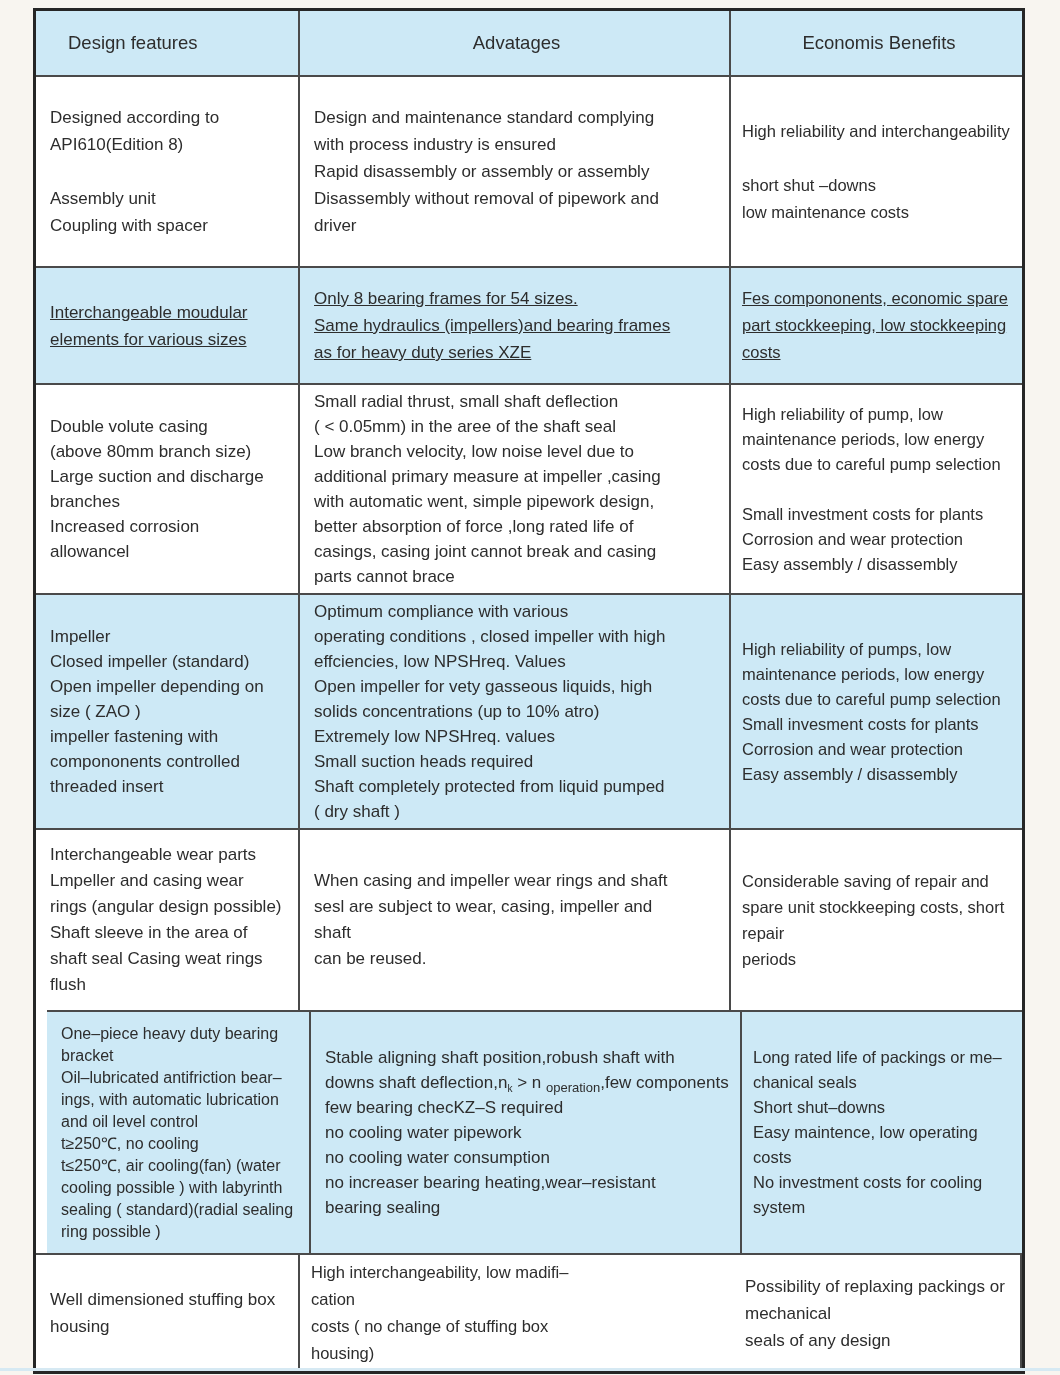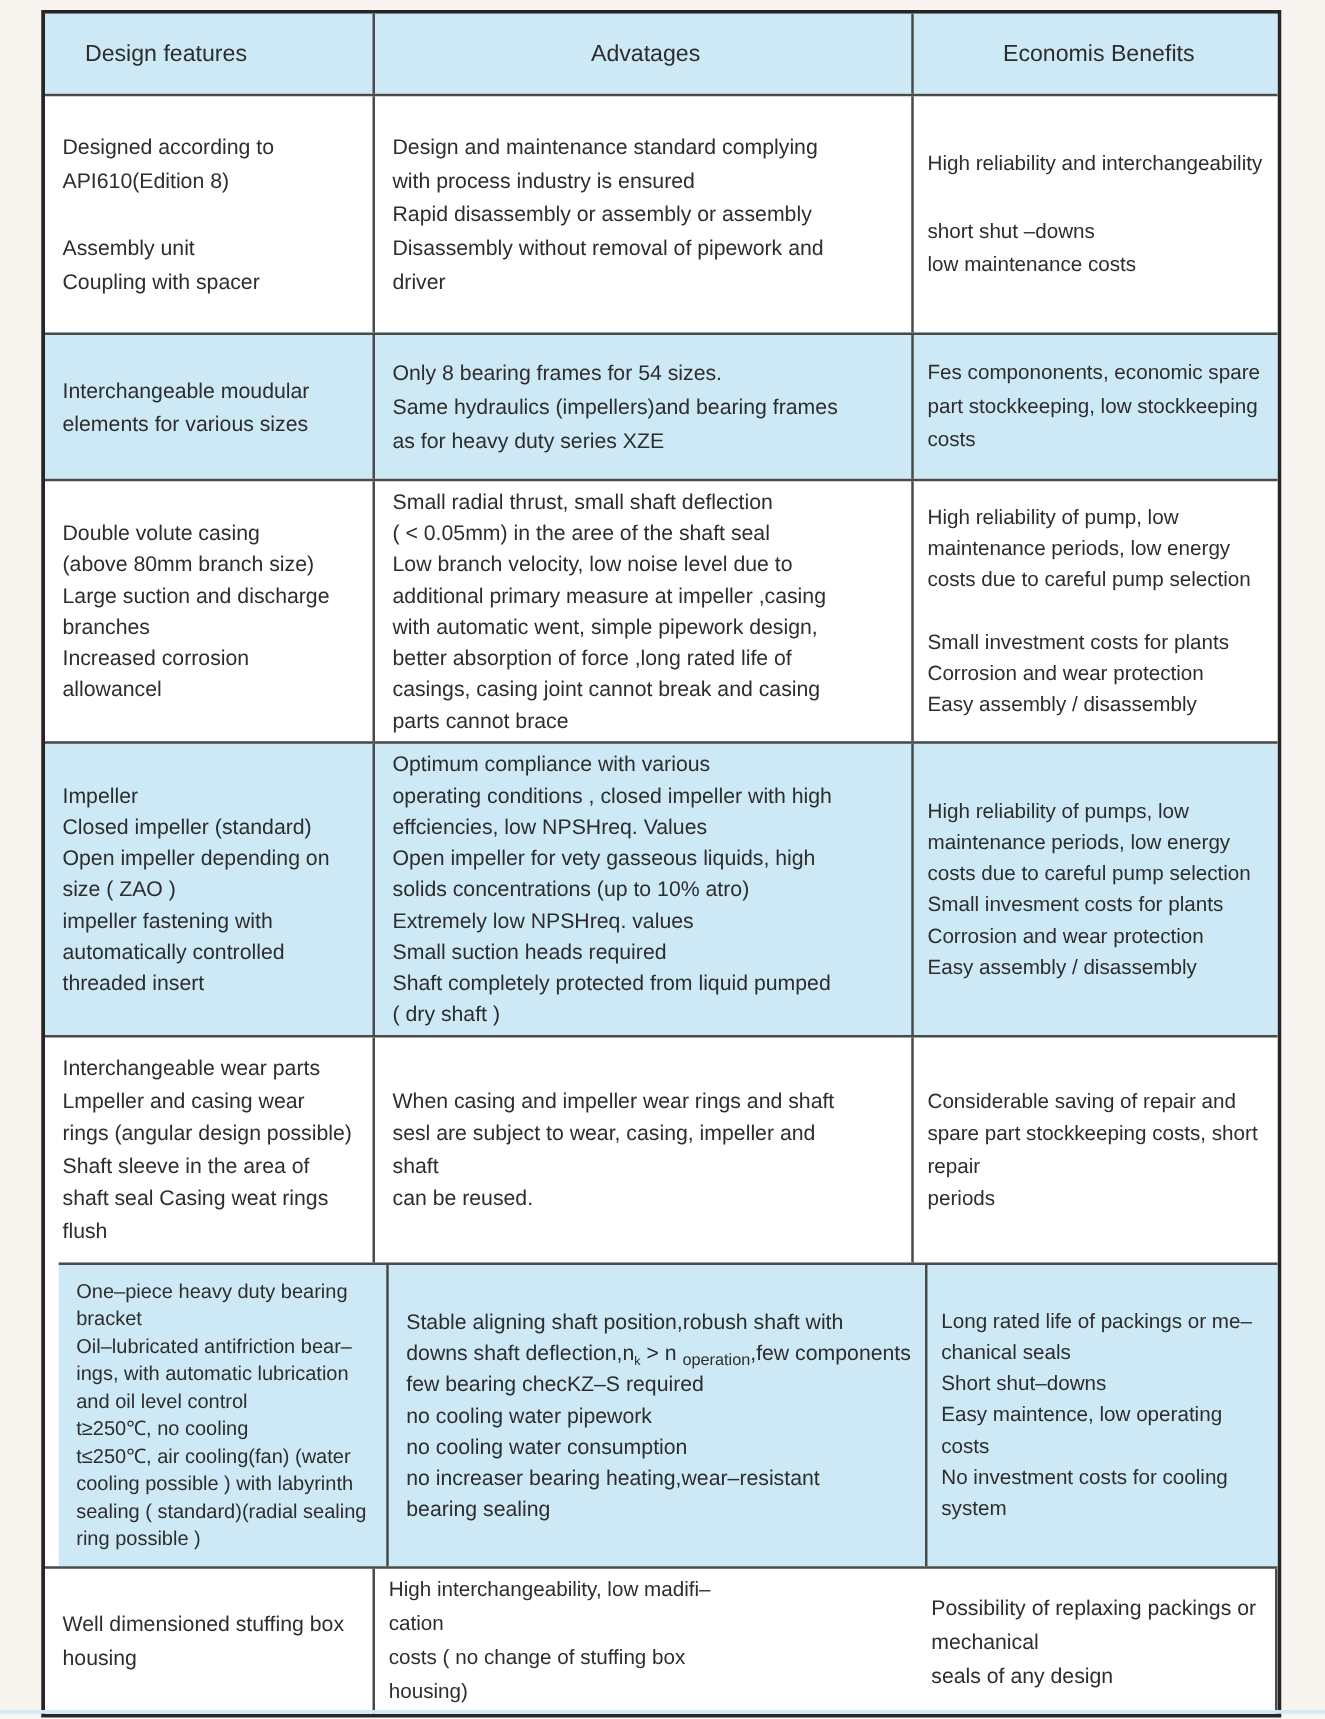"Interchangeable moudular" .r2 { text-decoration: none -> underline }
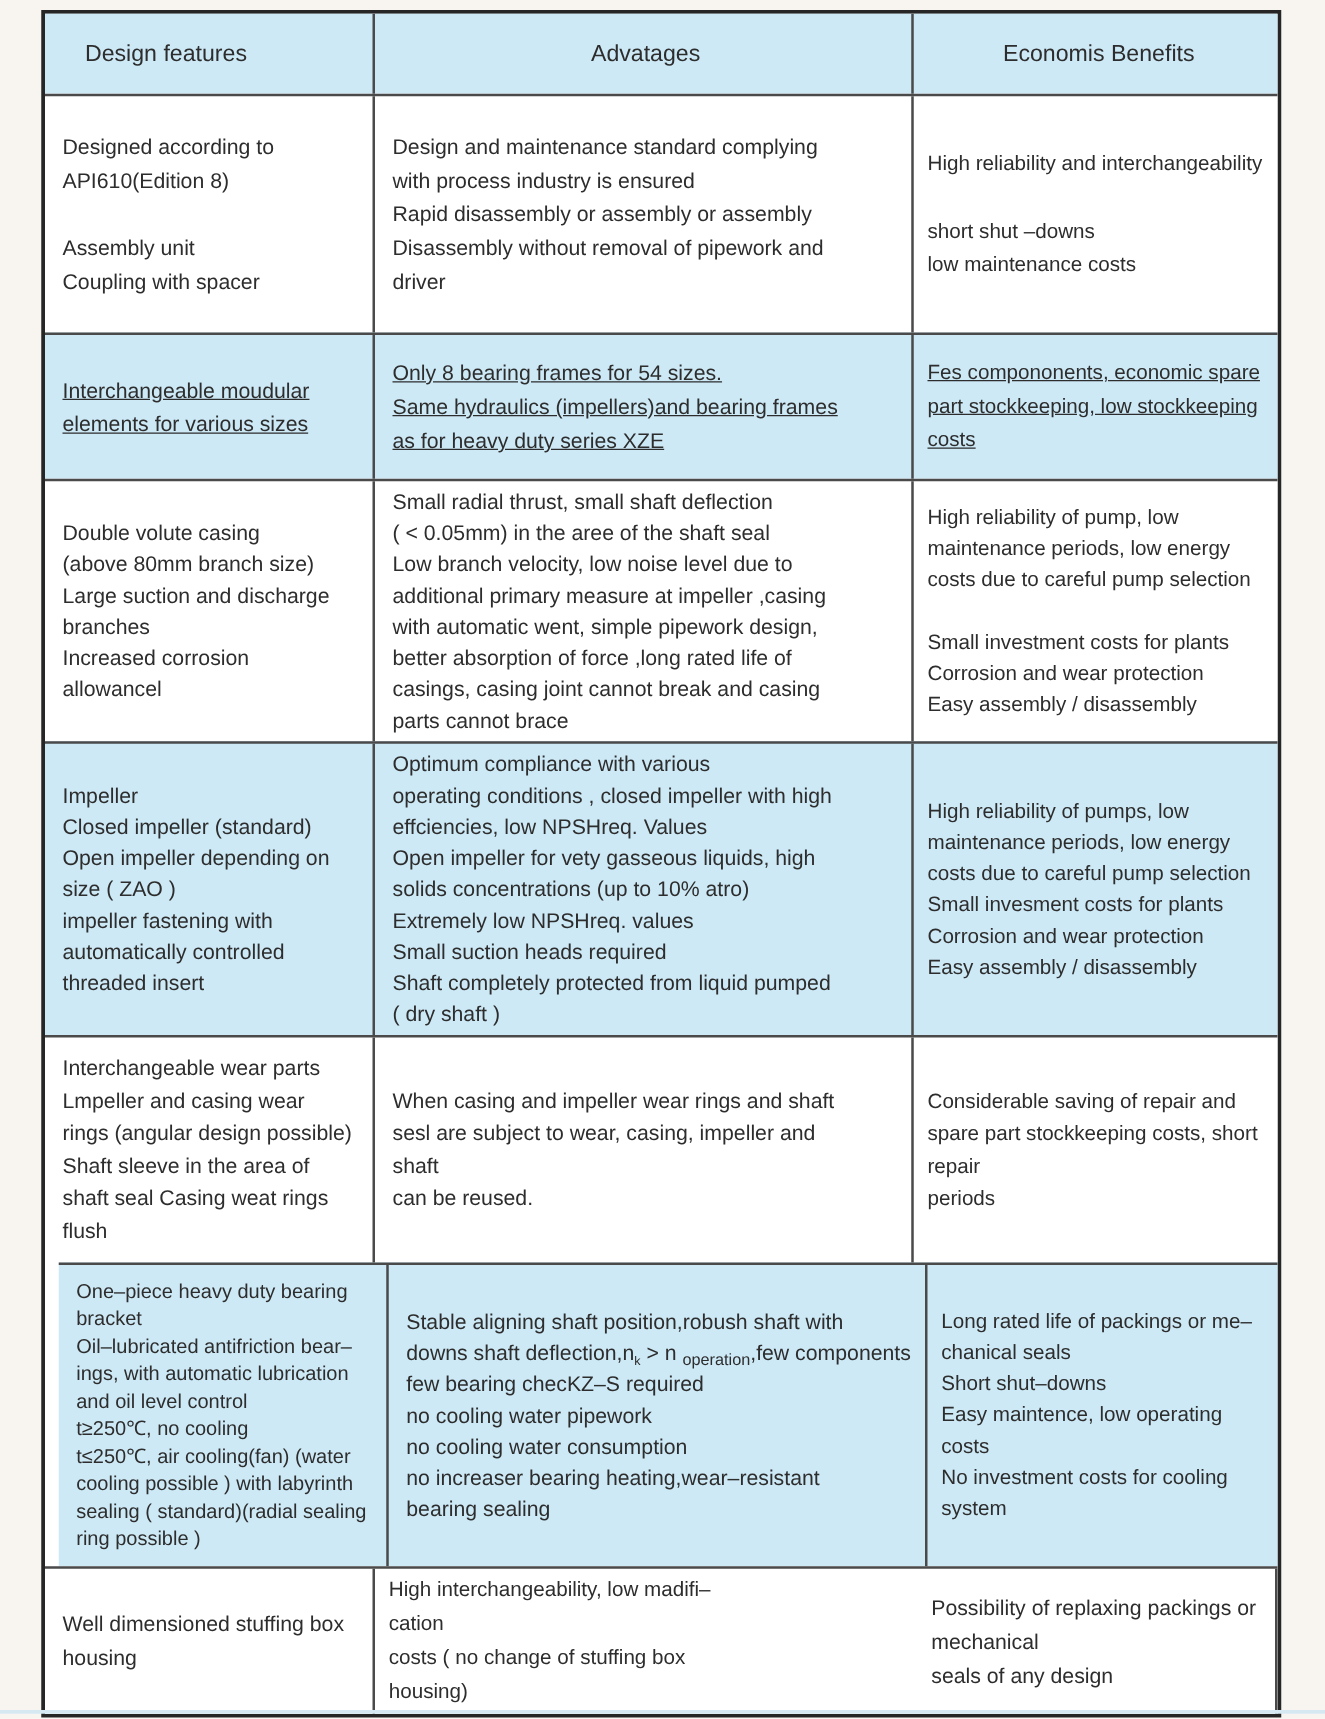"Impeller" div.cell { text: automatically -> compononents }
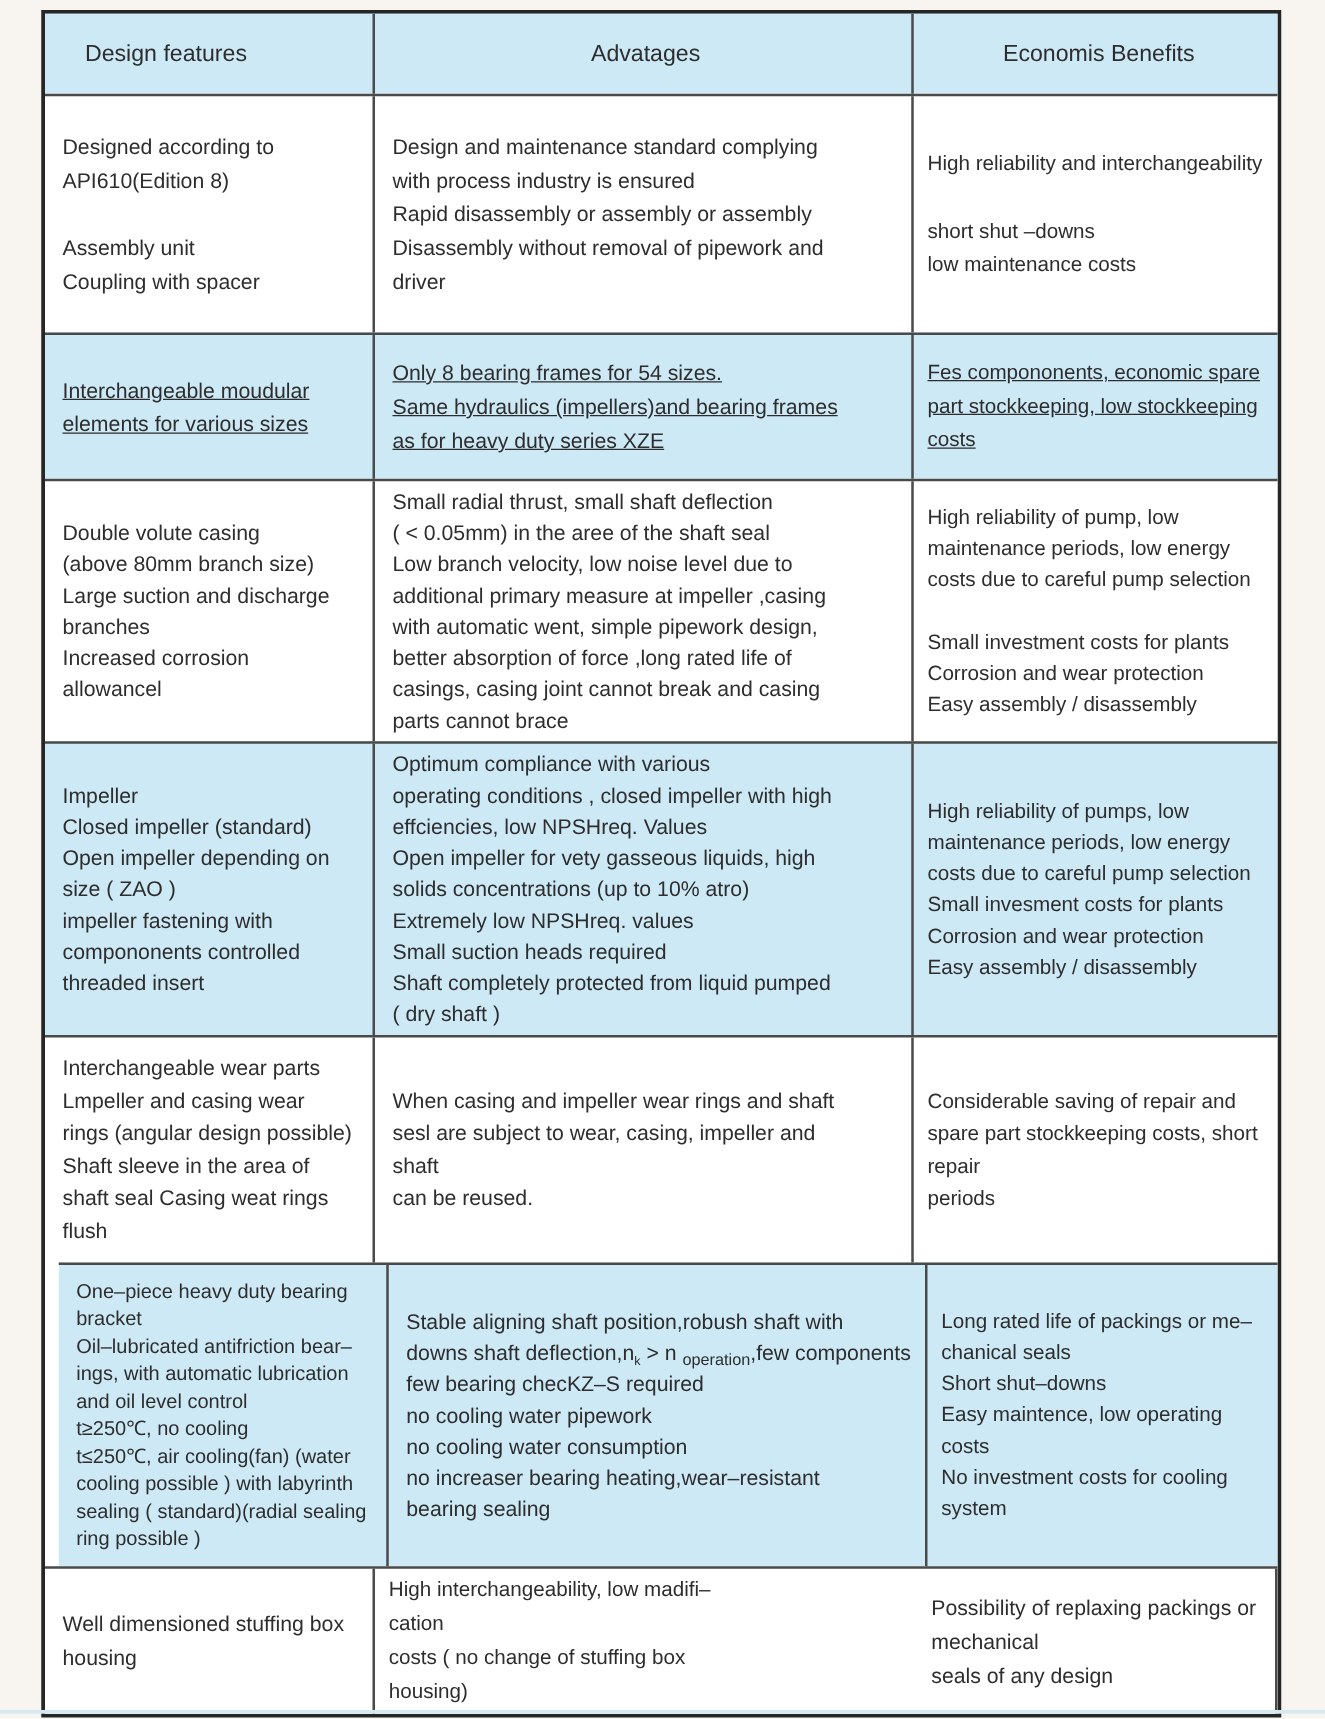"Considerable saving of repair and" div.cell { text: part -> unit }
